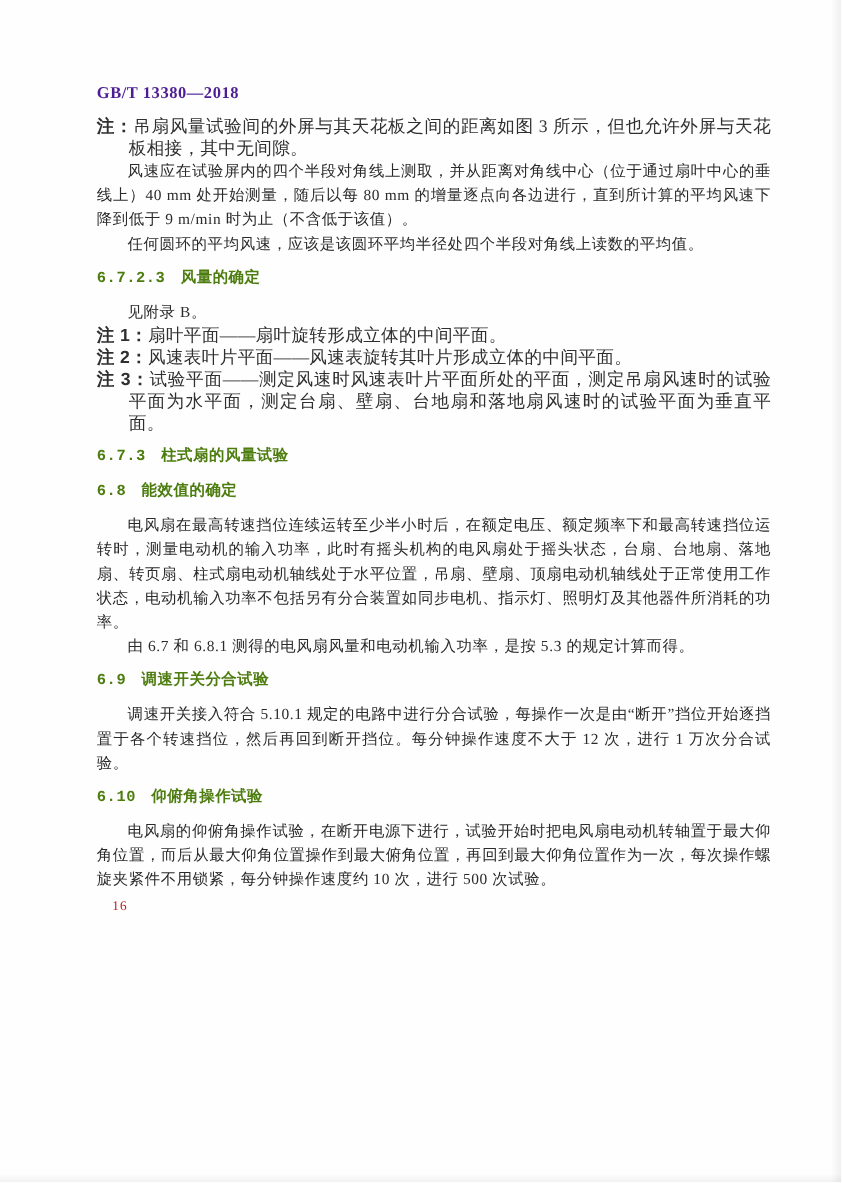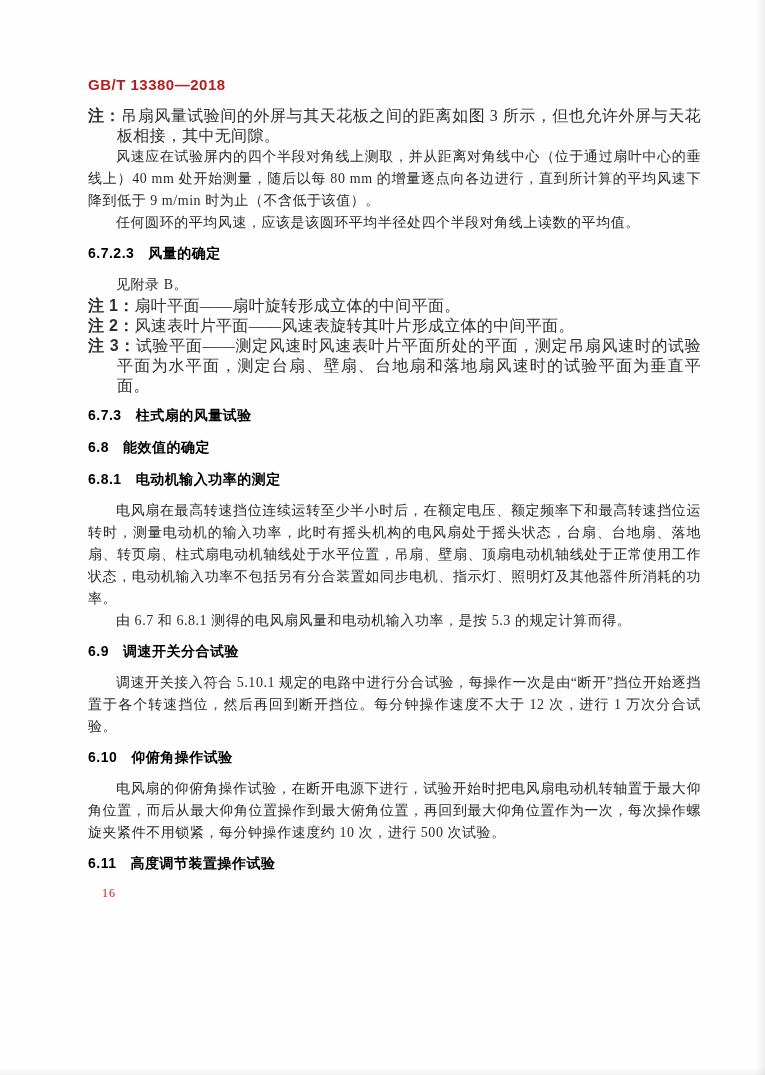"GB/T 13380—2018" .doc-header { color: #b91c1c -> #4c1d95; font-family: Liberation Sans, sans-serif -> Liberation Serif, serif }
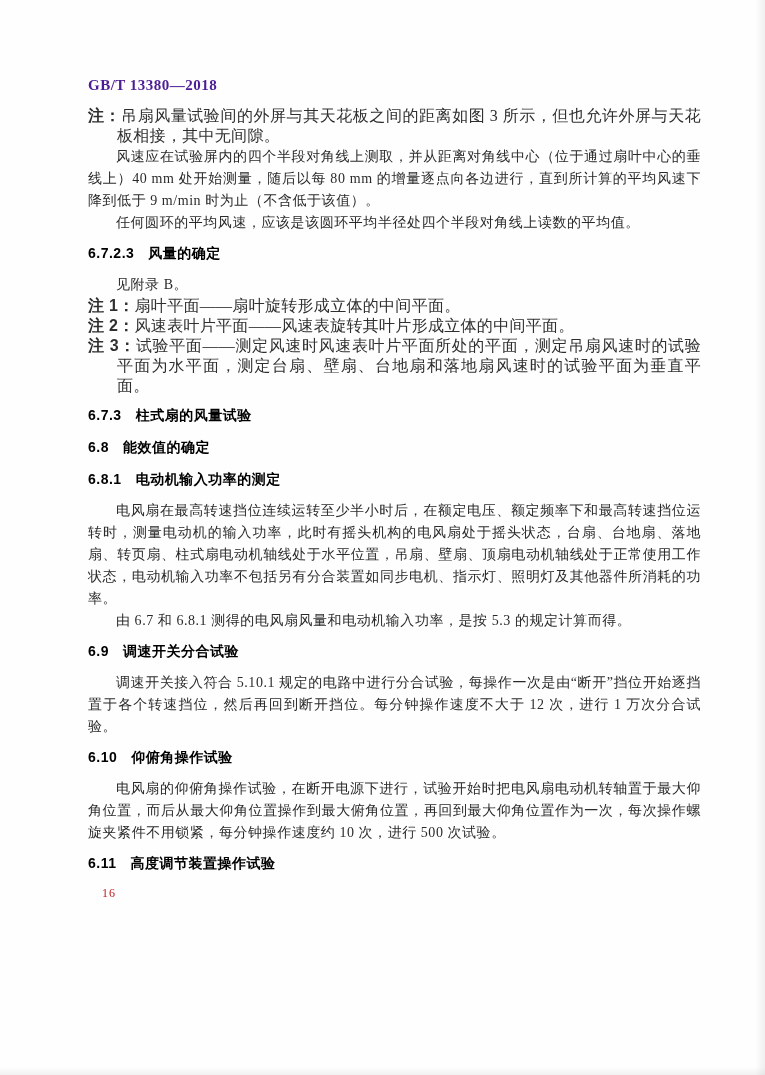"6.7.2.3 风量的确定" .heading { color: #000000 -> #4d7c0f; font-family: Liberation Sans, sans-serif -> Liberation Mono, monospace }
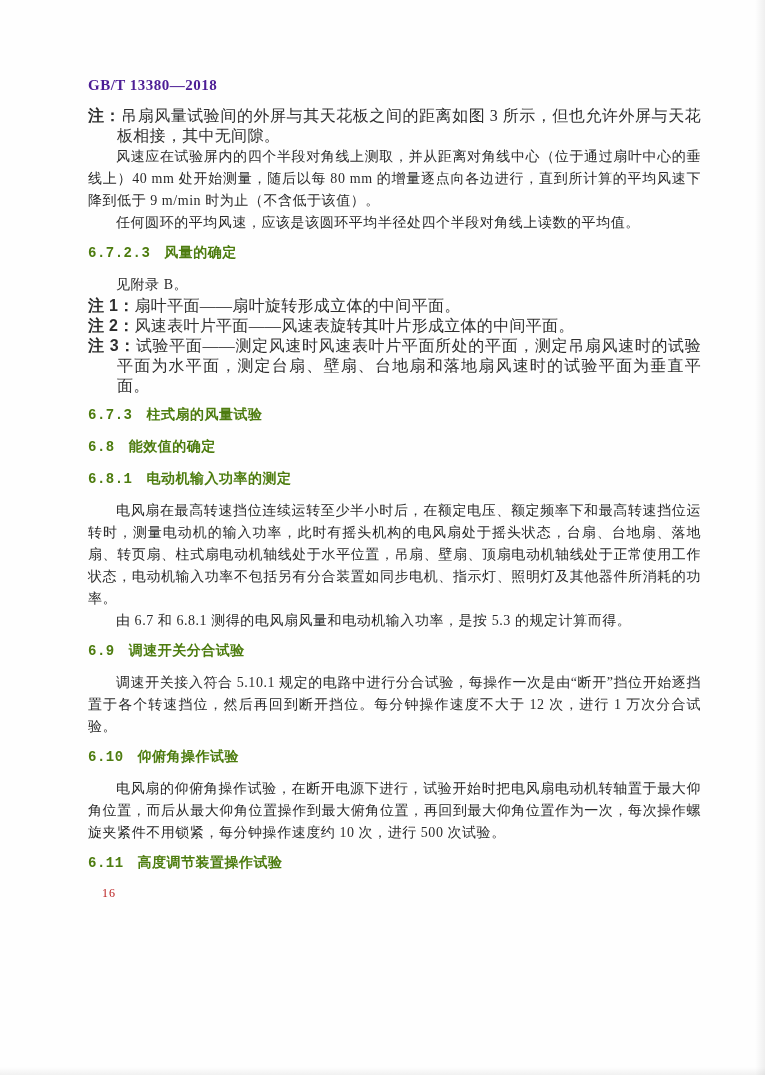"6.8.1 电动机输入功率的测定" h3.heading { html: <h3><span>6.8.1</span><span>电动机输入功率的测定</span></h3> -> none }
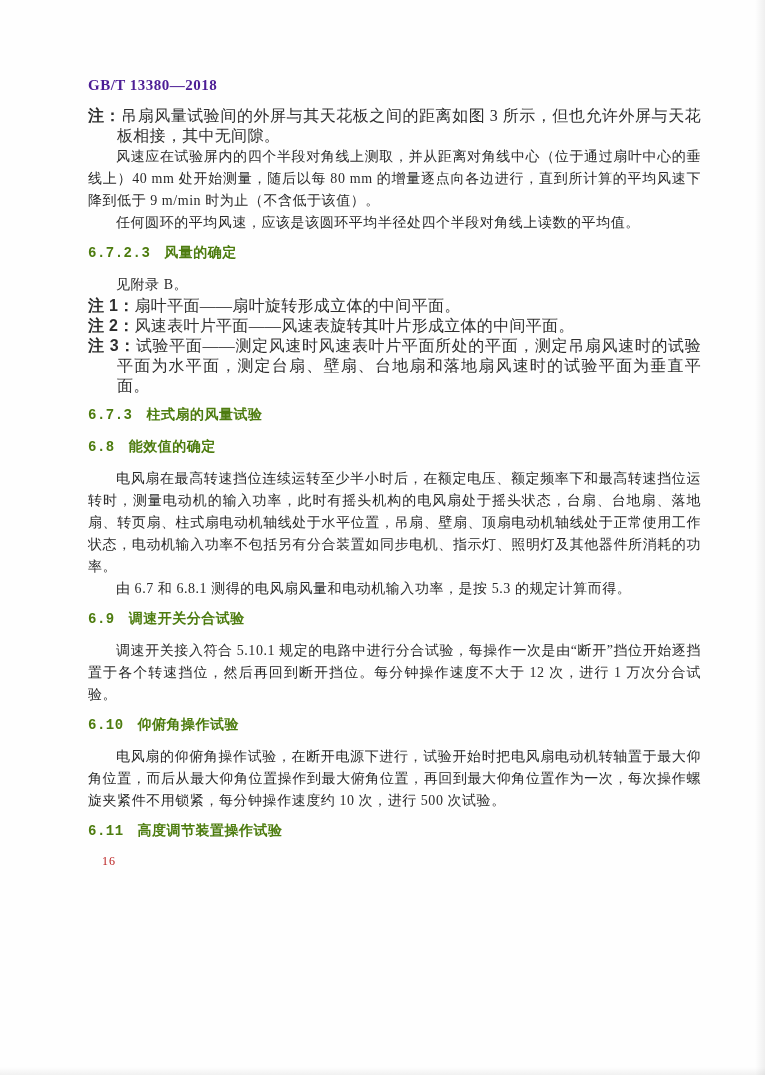"6.11 高度调节装置操作试验" h3.heading { html: <h3><span>6.11</span><span>高度调节装置操作试验</span></h3> -> none }
